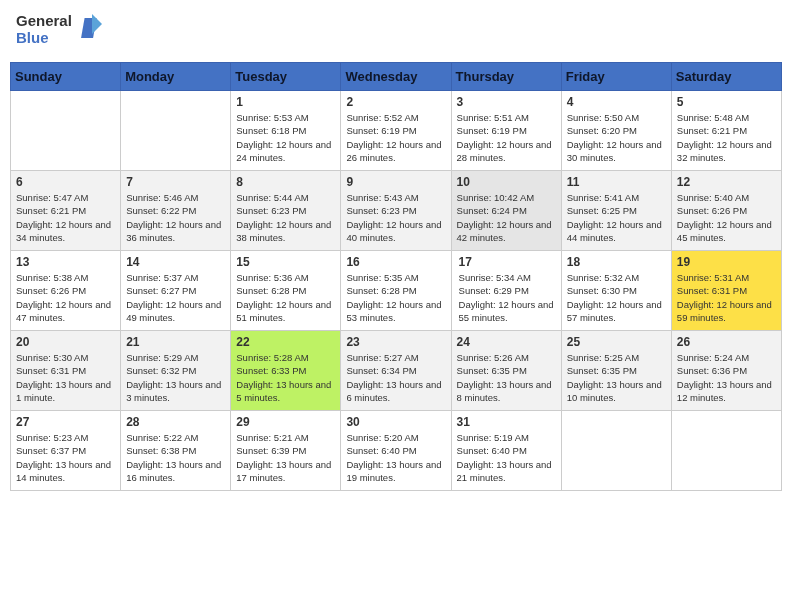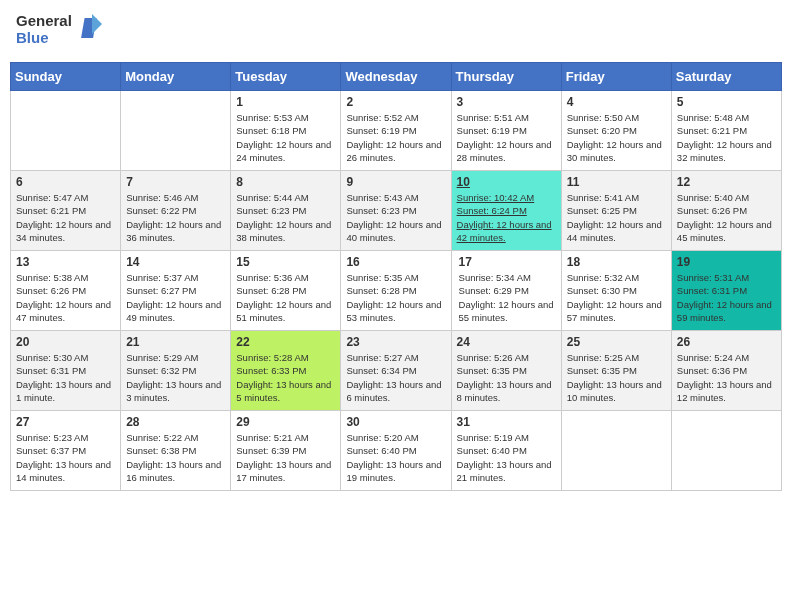"Sunday" .calendar th { color: #ffffff -> #0f172a }
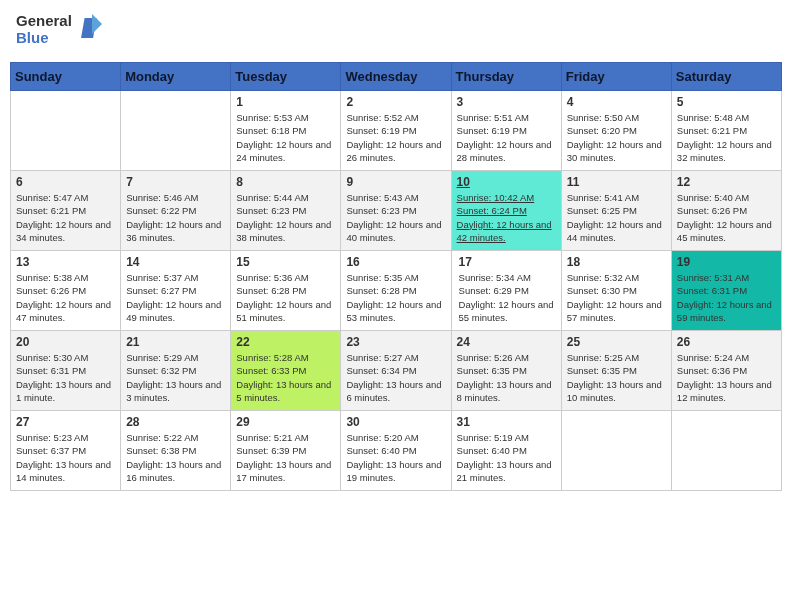"10" td { background: #5eead4 -> #e5e5e5; text-decoration: underline -> none }
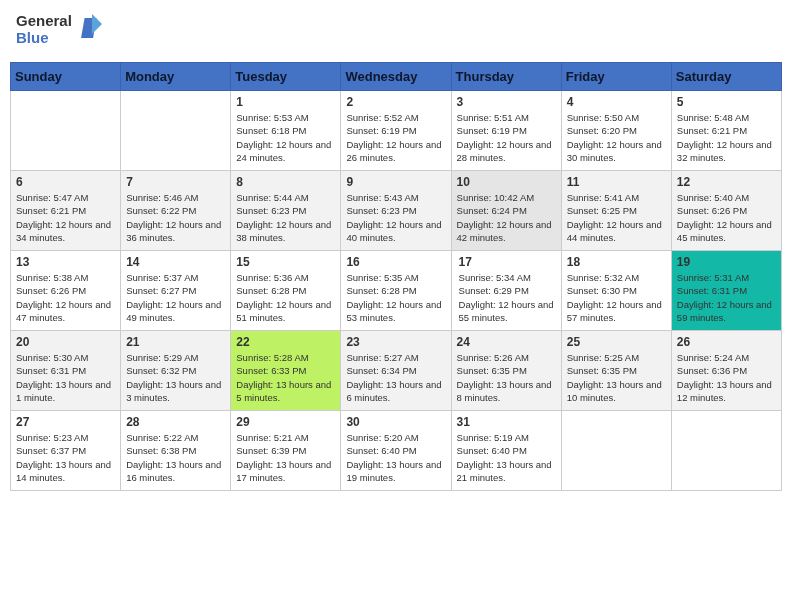"19" td { background: #14b8a6 -> #fde047 }
